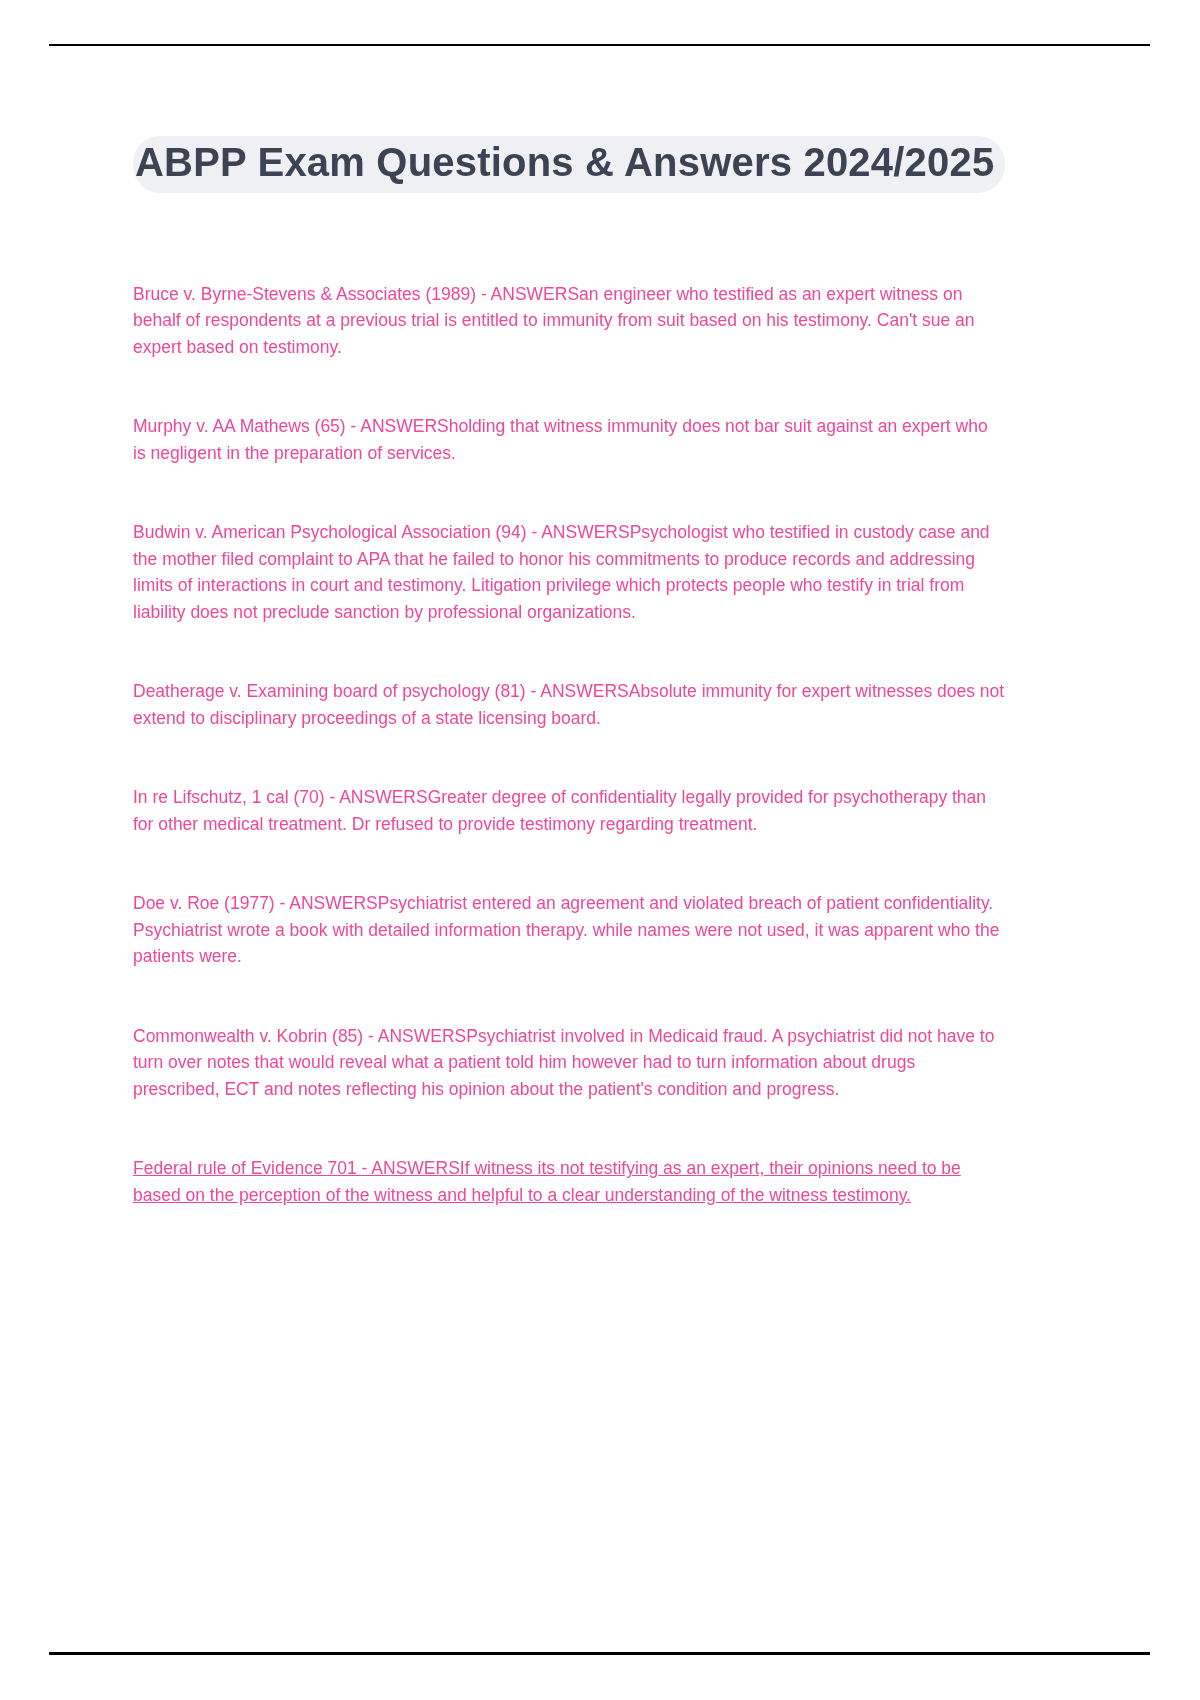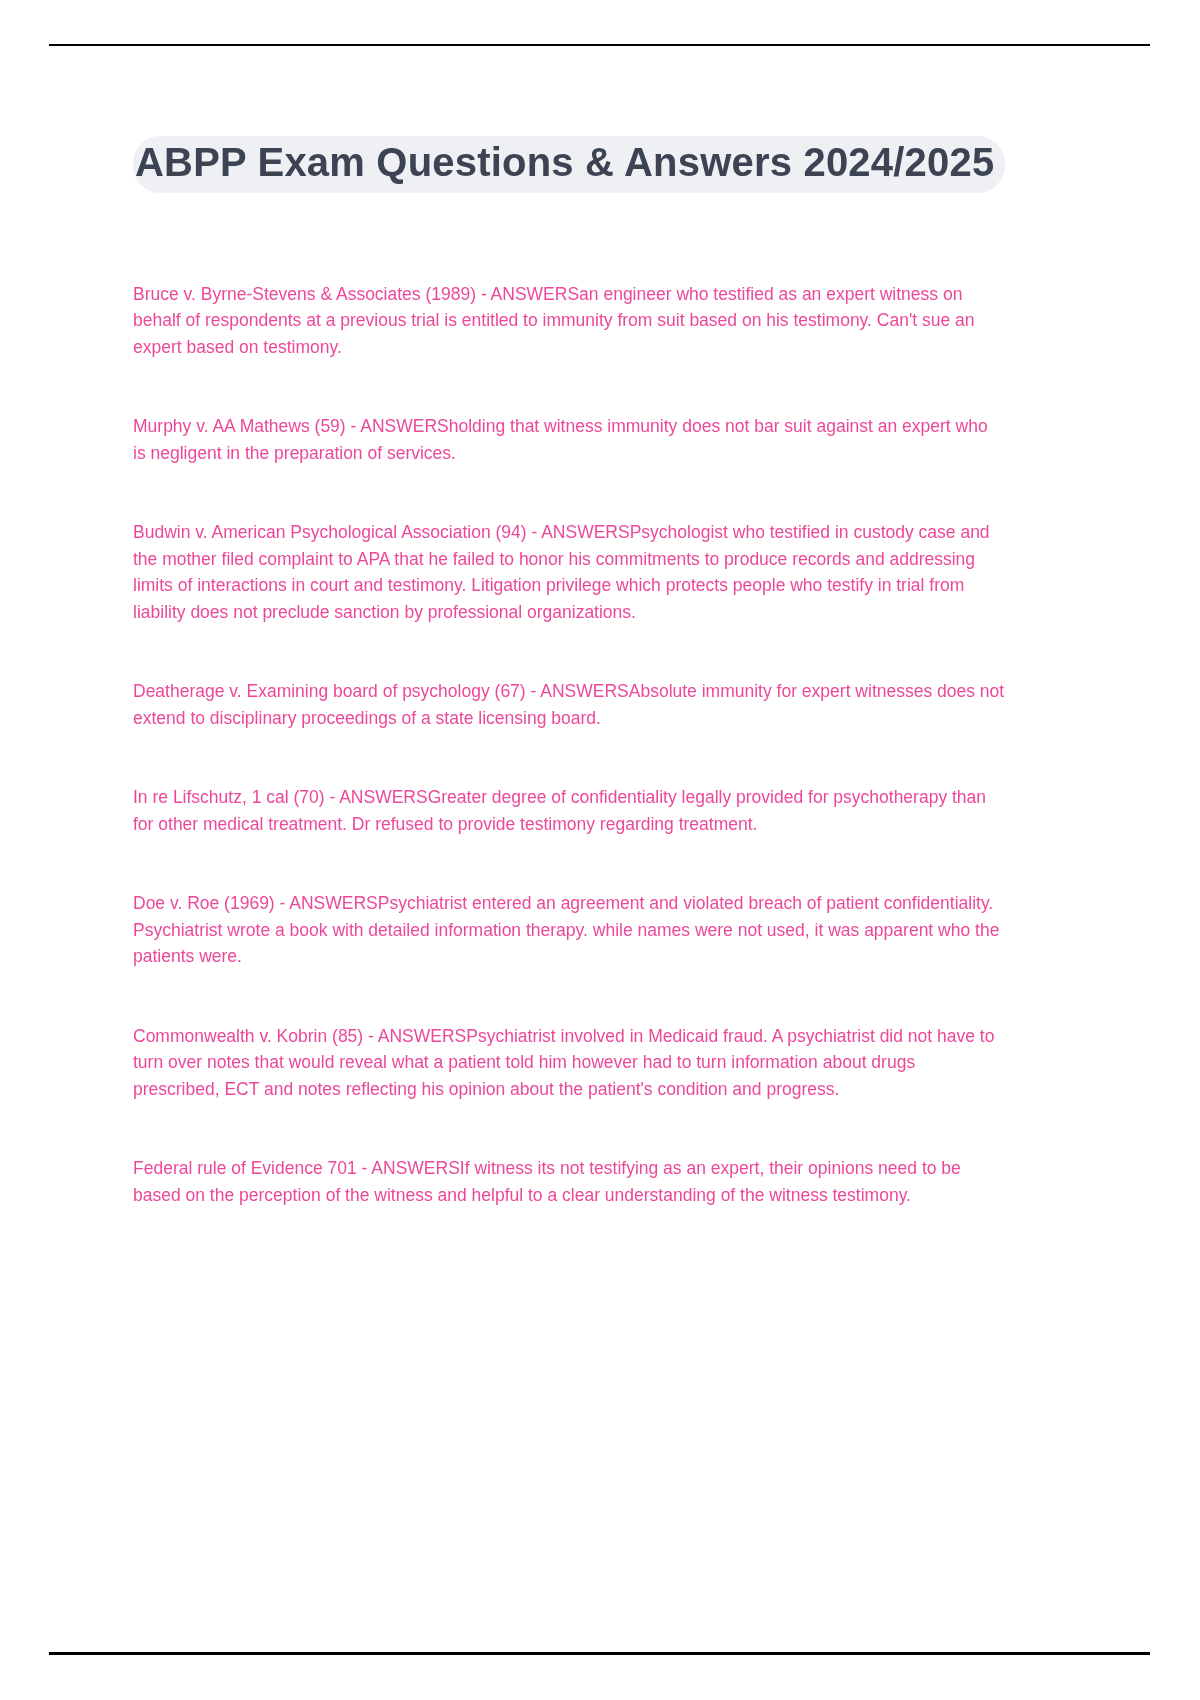"Murphy v. AA Mathews (59)" p.qa-paragraph { text: 59 -> 65 }
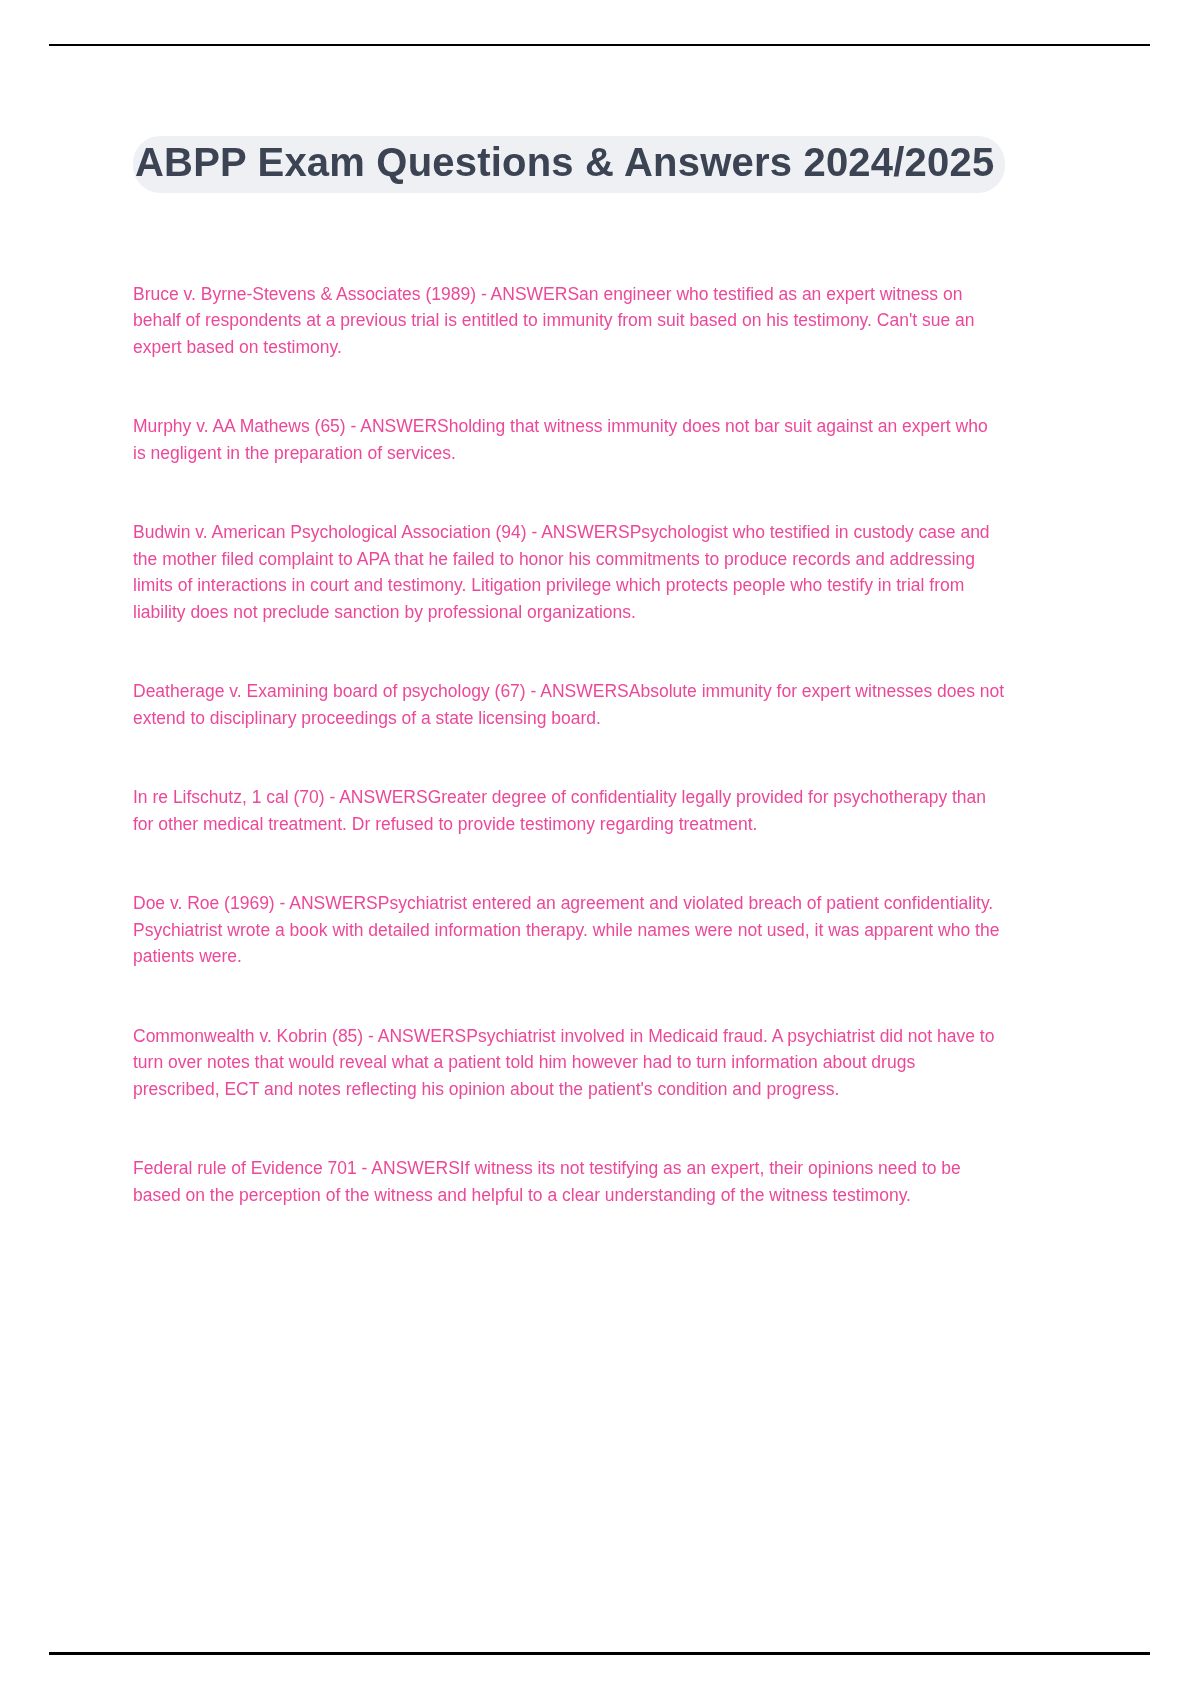"Deatherage v. Examining board of" p.qa-paragraph { text: 67 -> 81 }
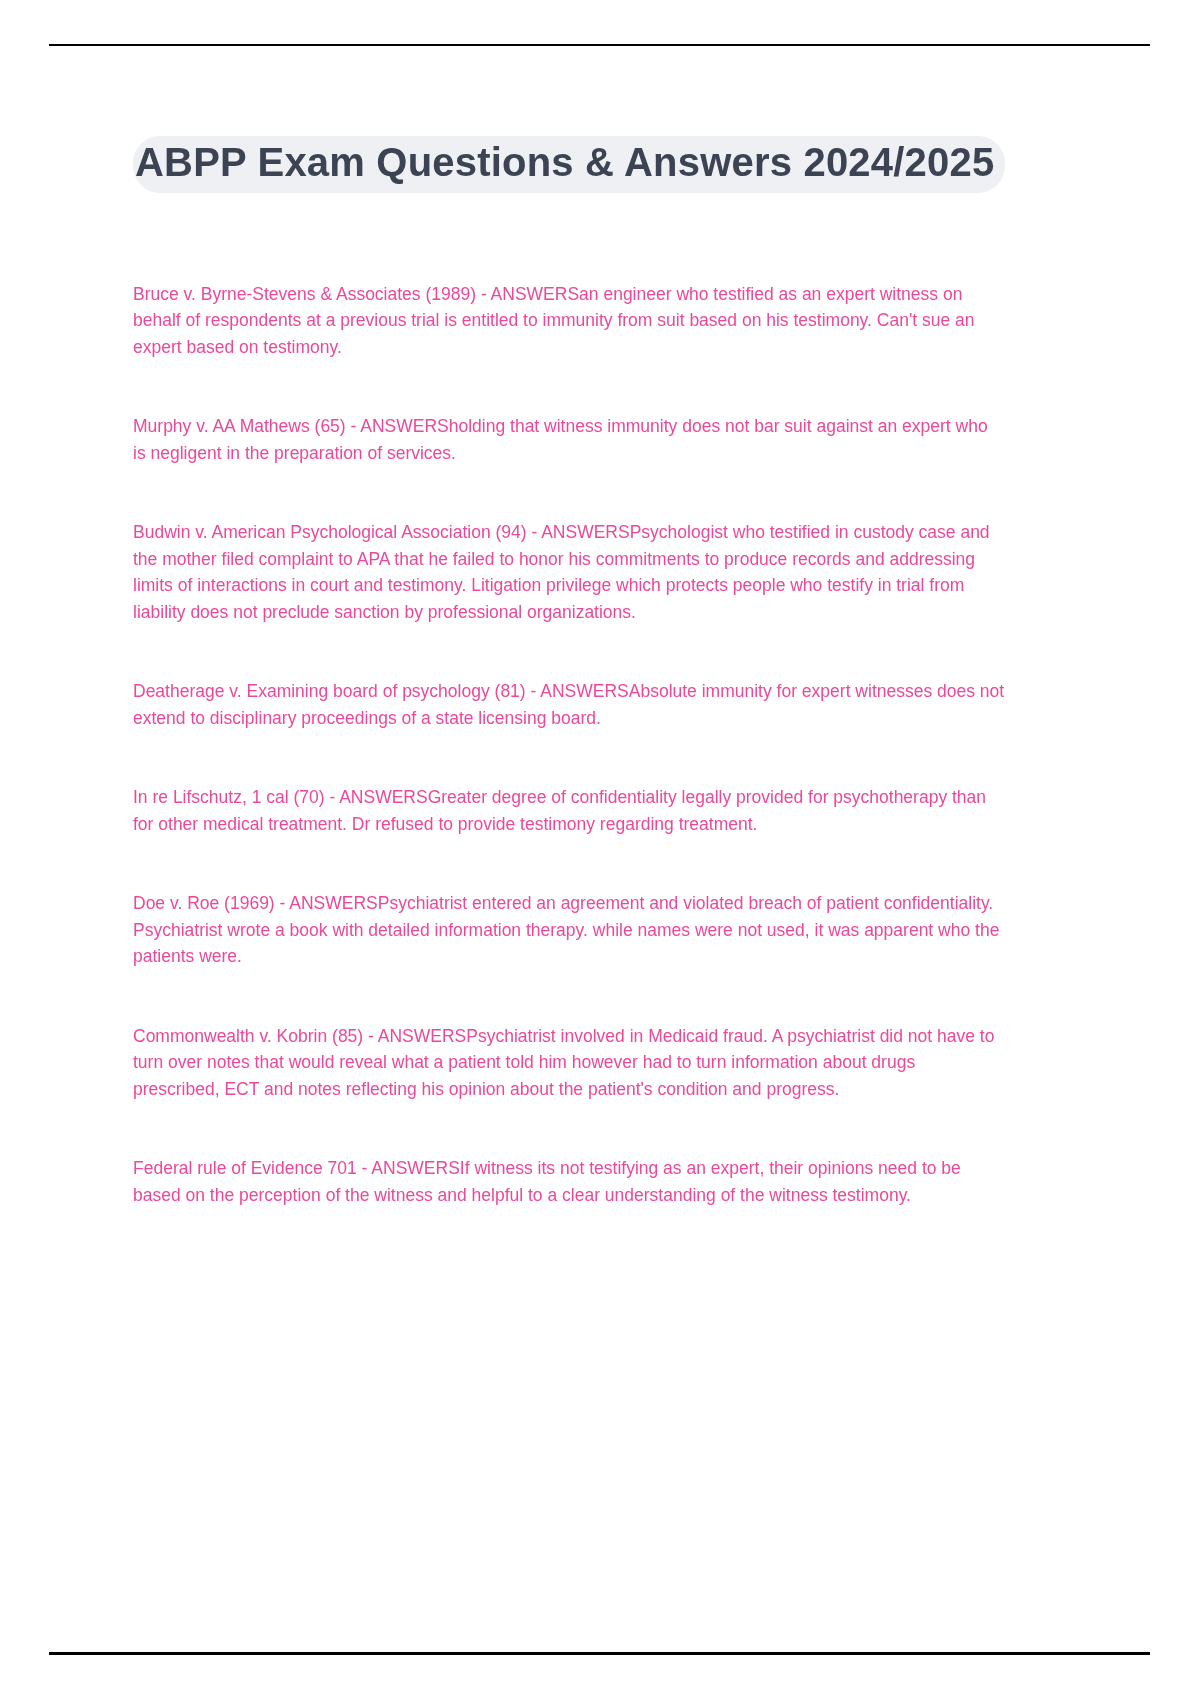"Doe v. Roe (1969) -" p.qa-paragraph { text: 1969 -> 1977 }
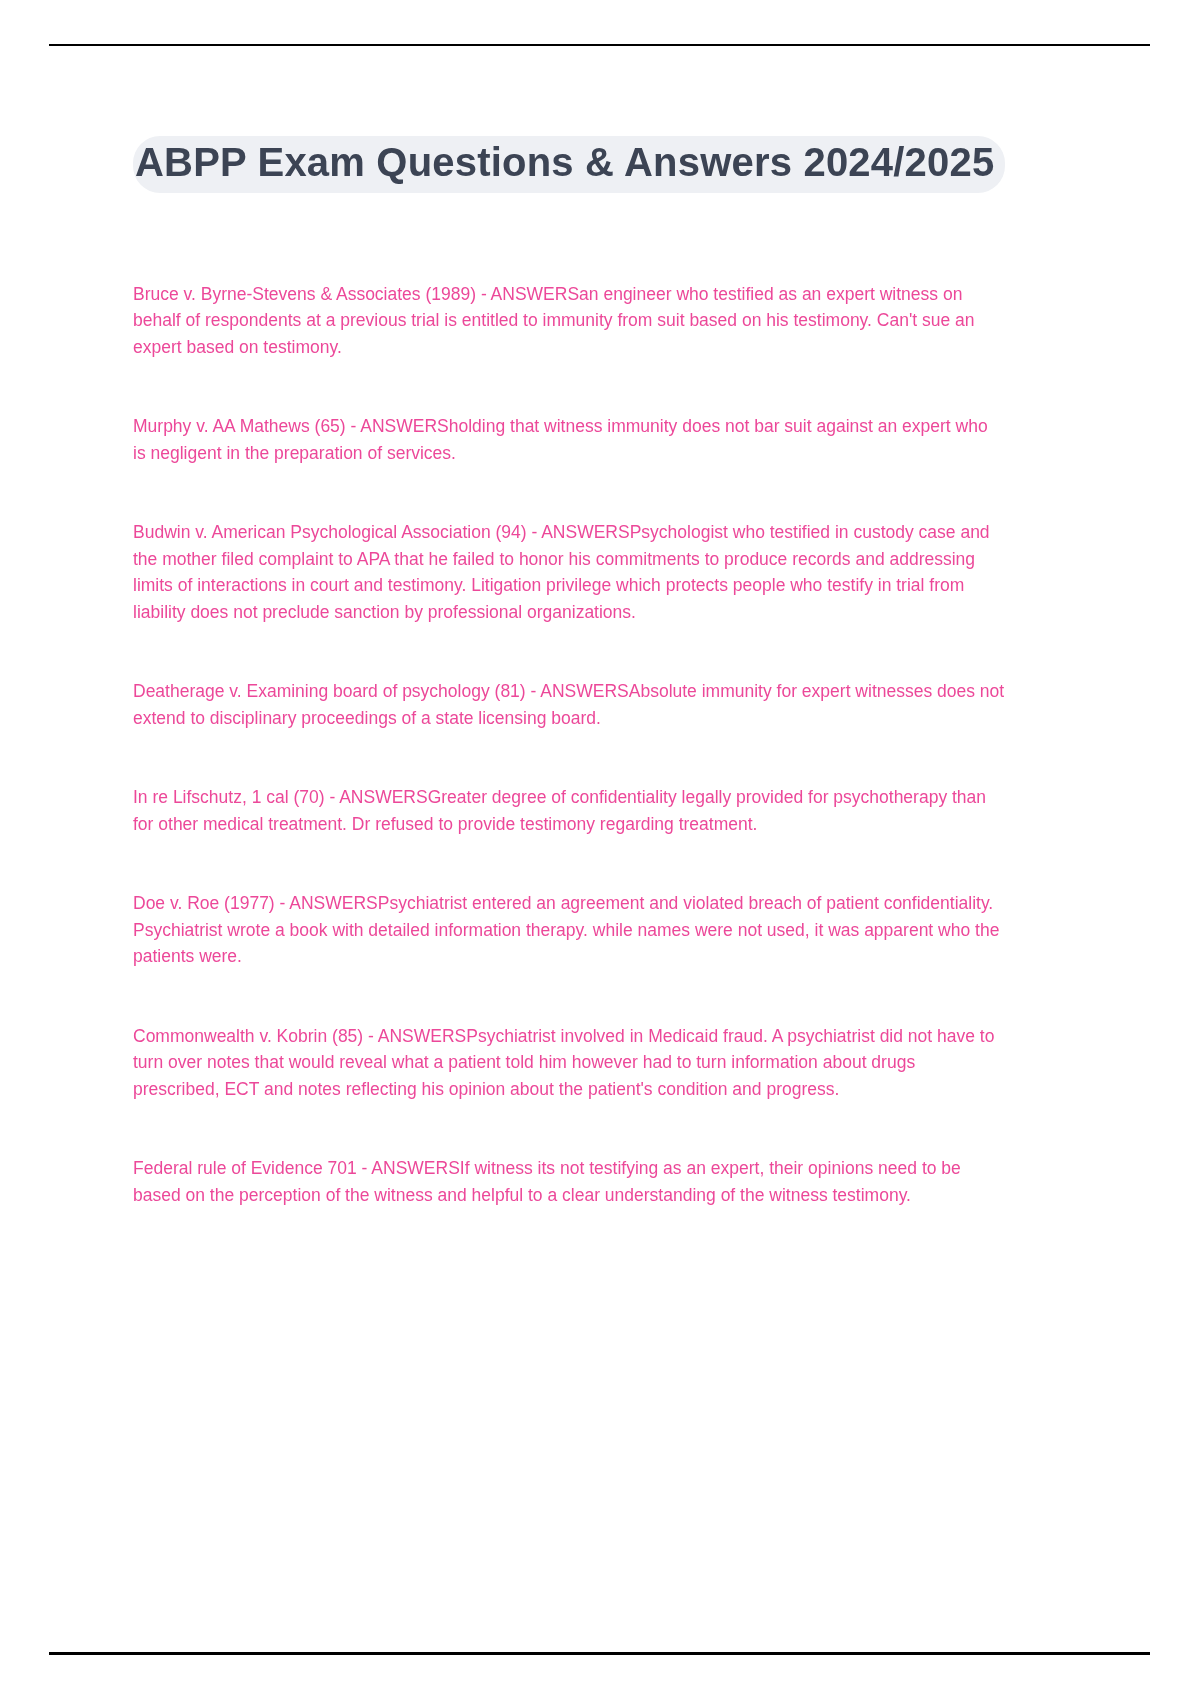"Federal rule of Evidence 701" .qa-paragraph:last-child { text-decoration: none -> underline }
